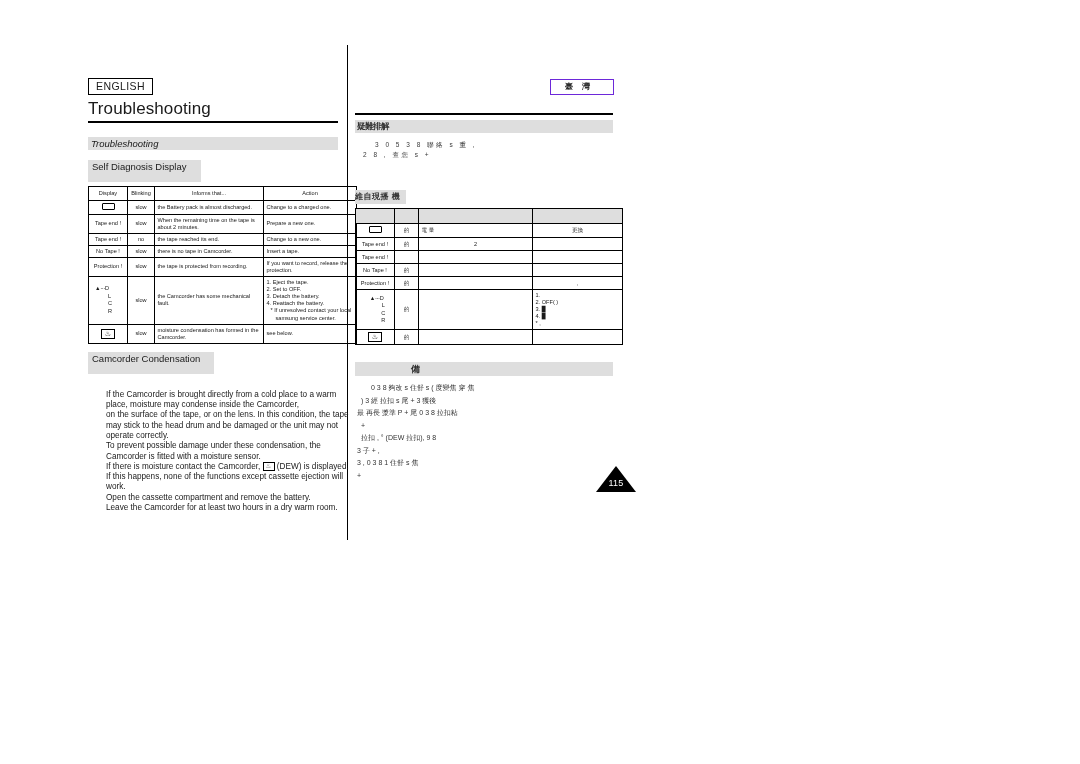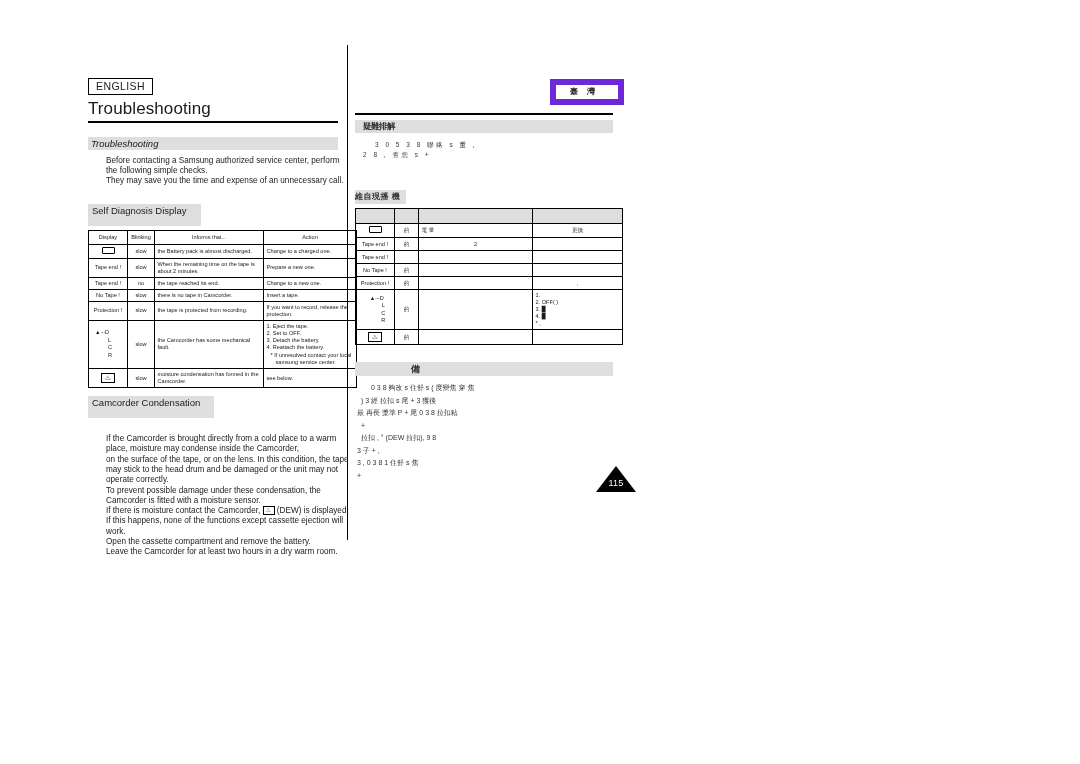"臺灣" .cn-badge { border: 6px solid #6d28d9 -> 1px solid #6d28d9 }
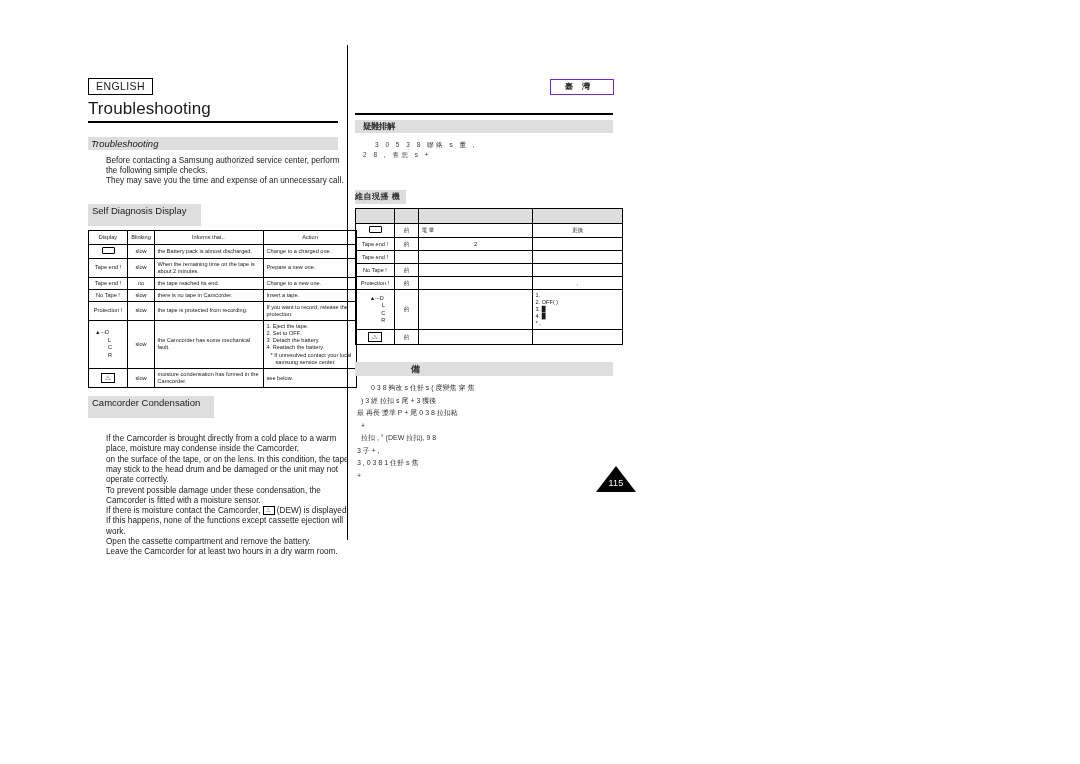"疑難排解" .cn-bar .glyphs { padding-left: 8px -> 2px }
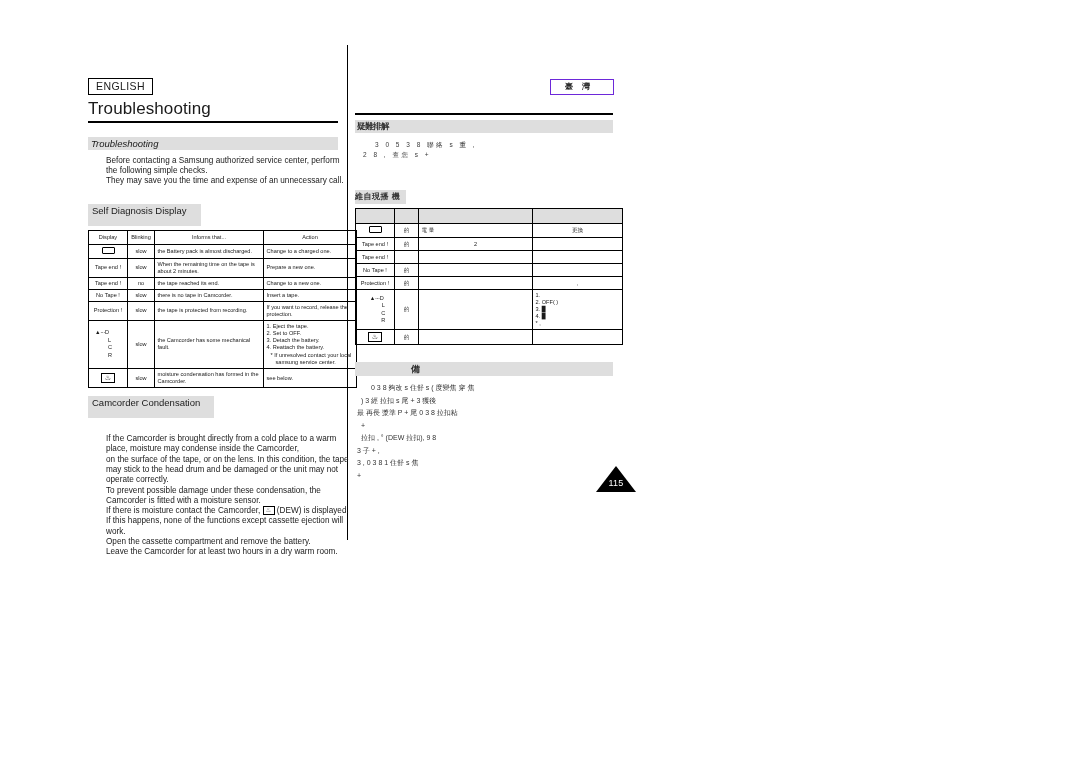"Before contacting a Samsung authorized" div.intro { html: <div> <div>Before contacting a Samsung authorized service center, perform</div> <div>the following simple checks.</div> <div>They may save you the time and expense of an unnecessary call.</div> </div> -> none }
